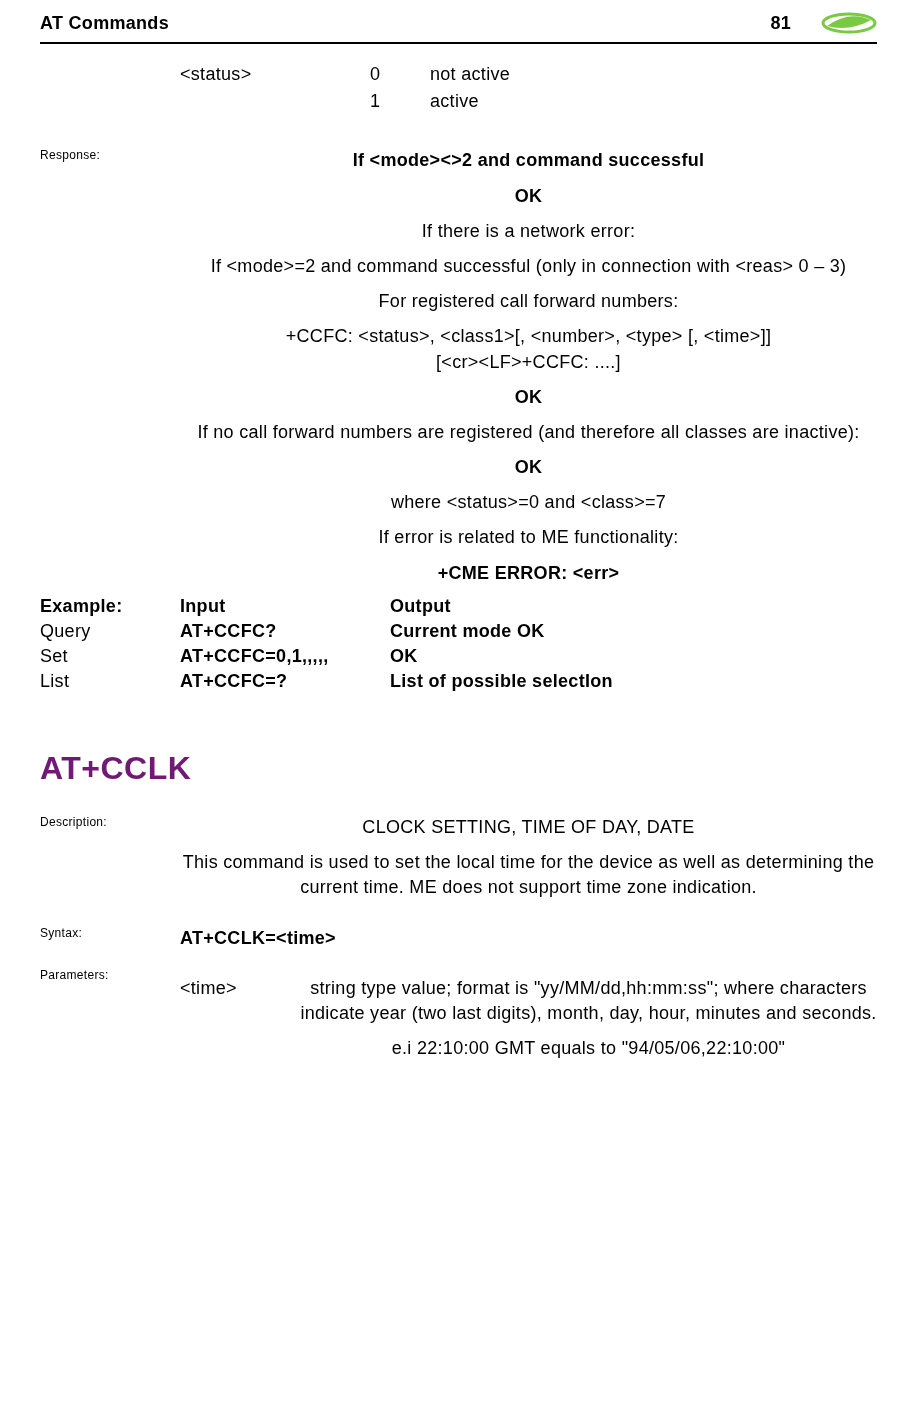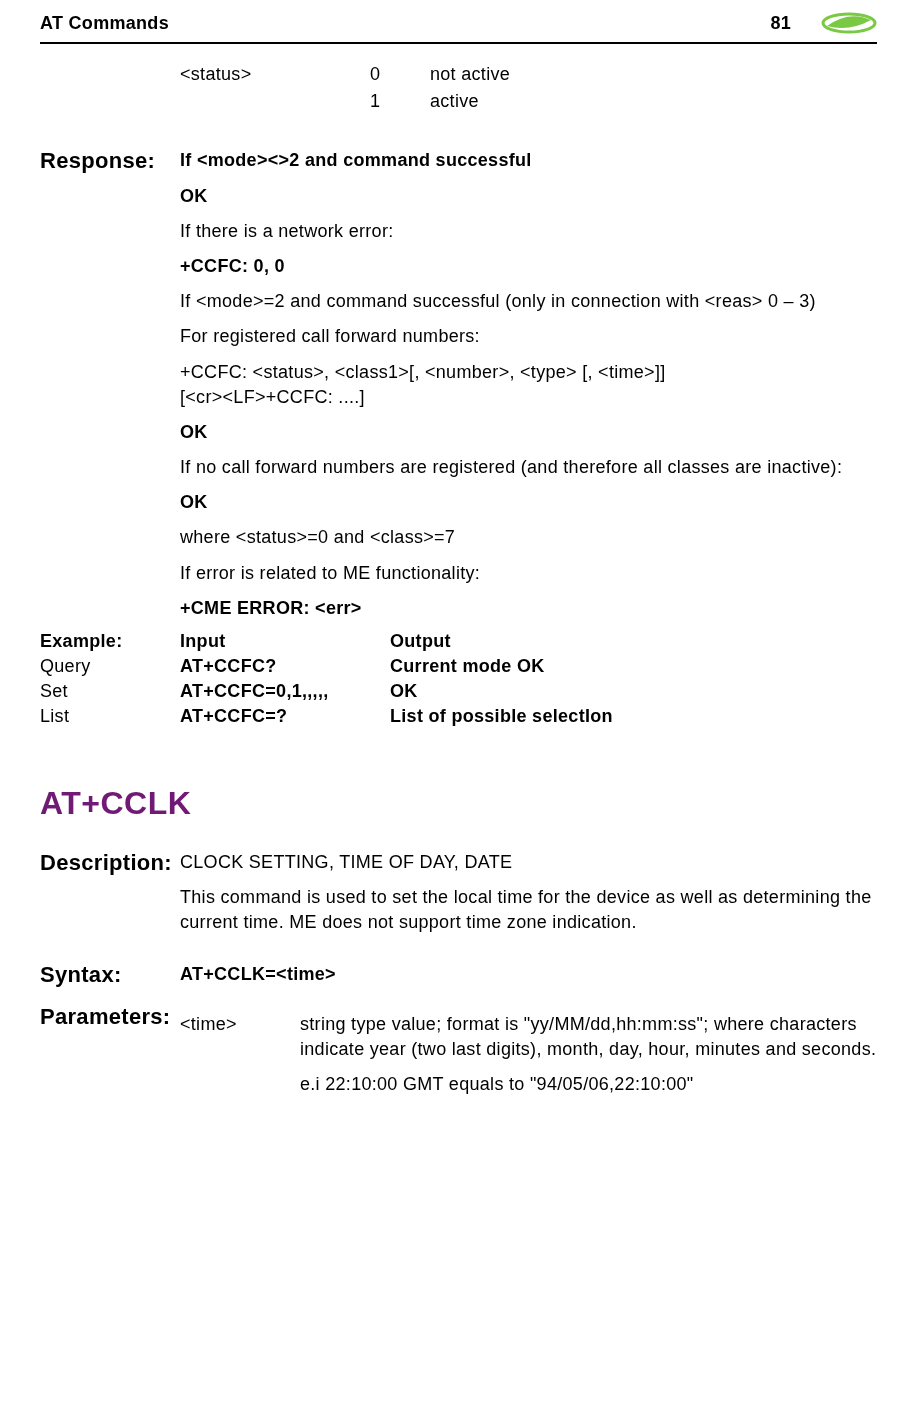"Response:" .label-col { font-size: 22px -> 12px; font-weight: bold -> normal }
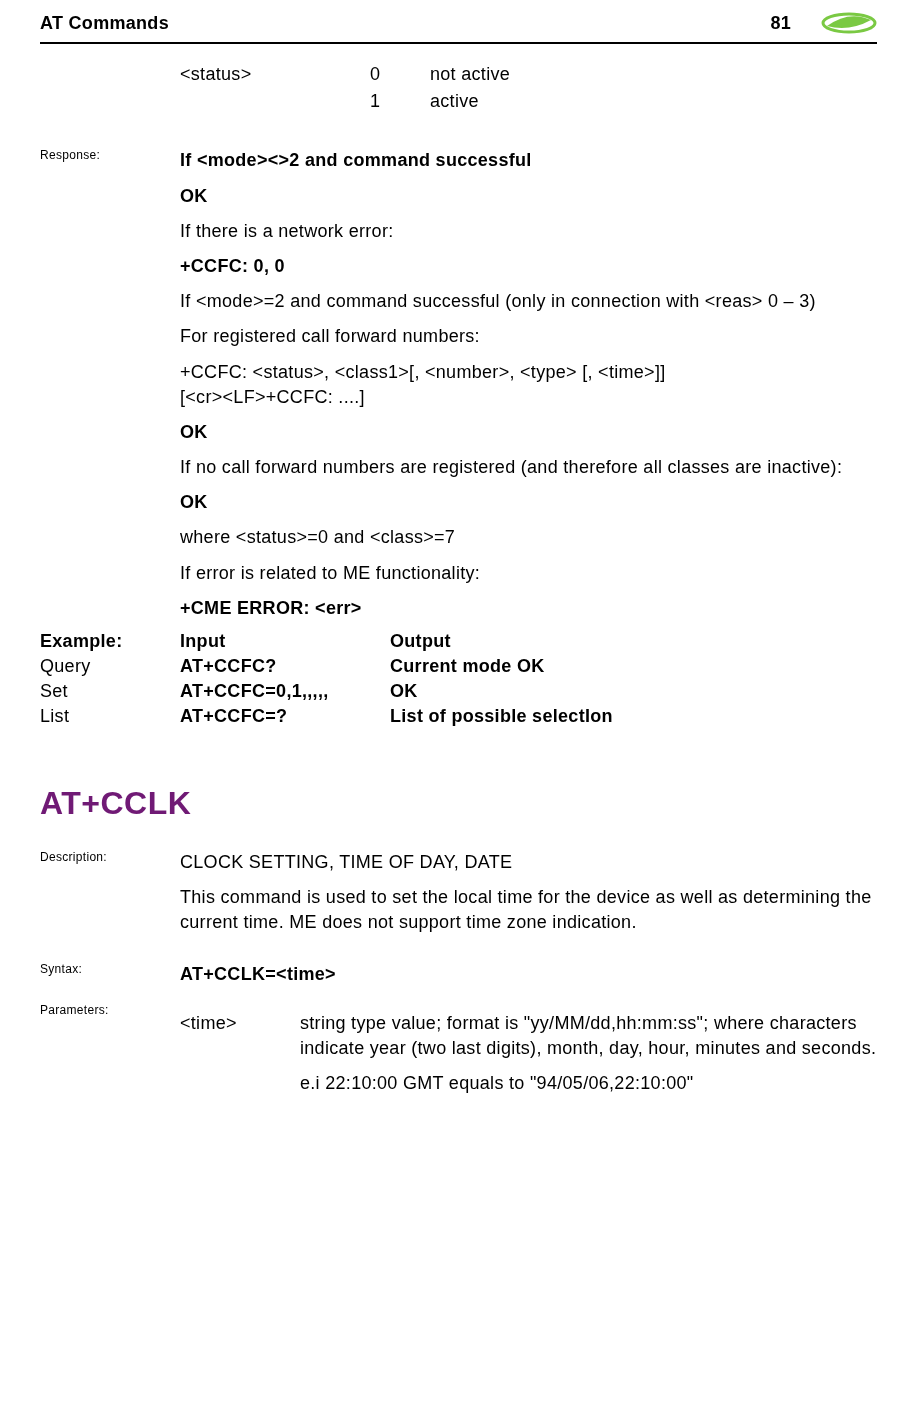"If <mode><>2 and command successful" .sect-p { text-align: none -> center }
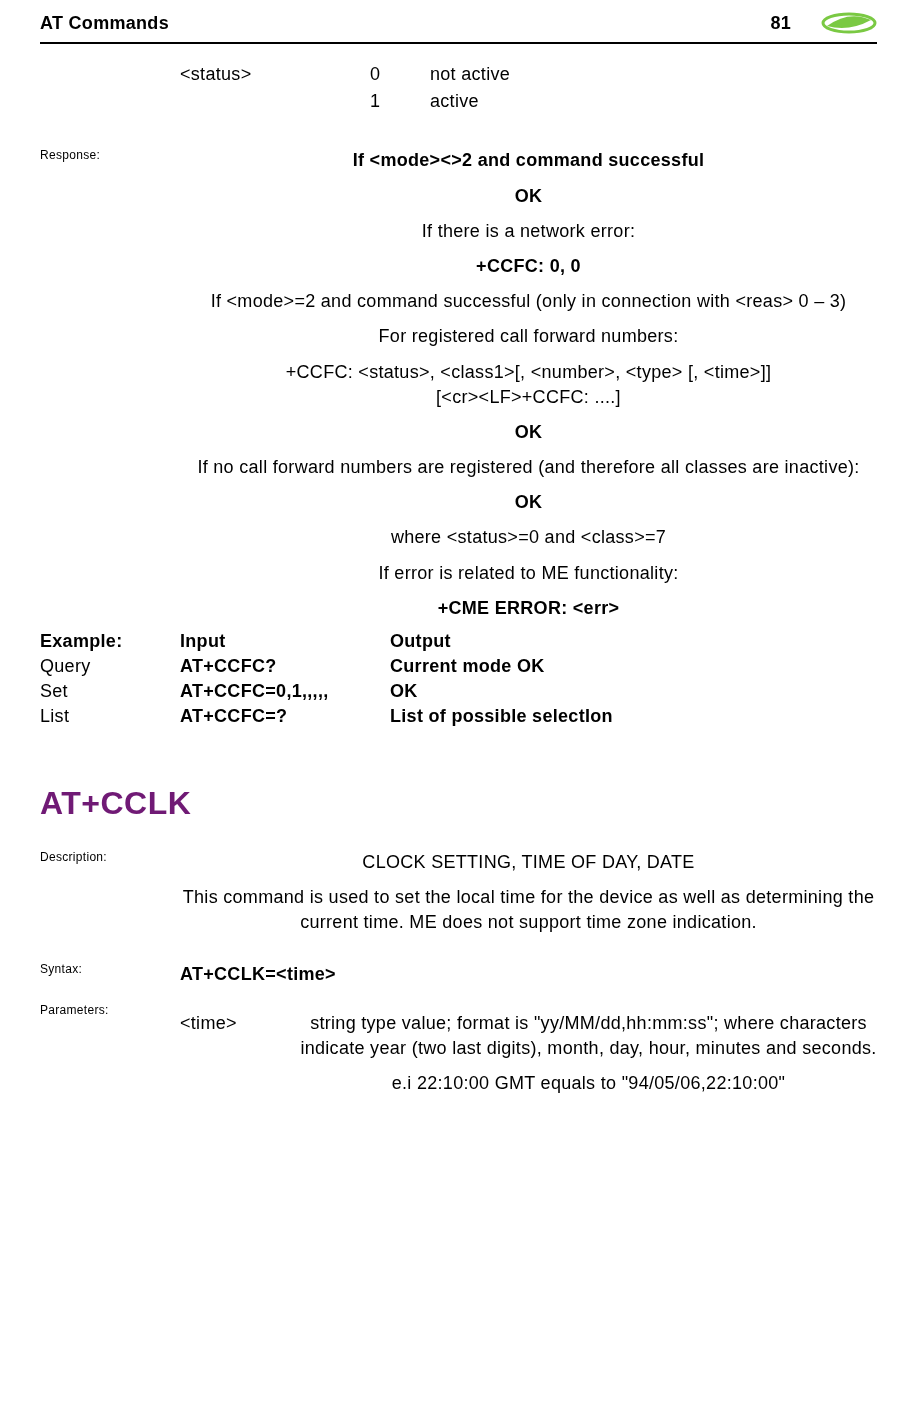"+CCFC: 0, 0" p.sect-p { html: <p>+CCFC: 0, 0</p> -> none }
